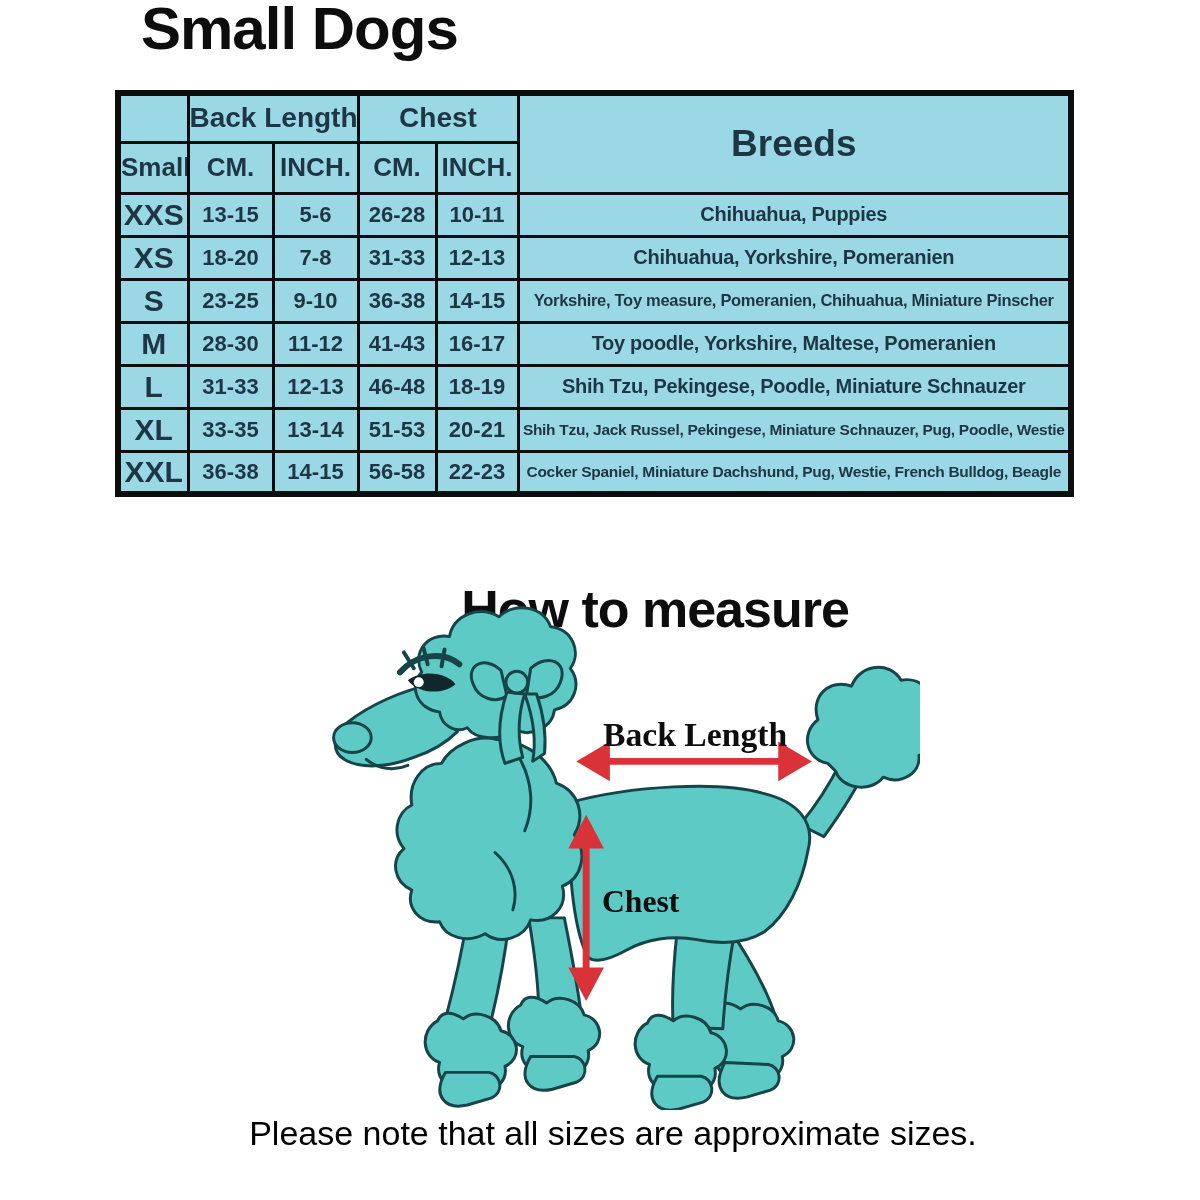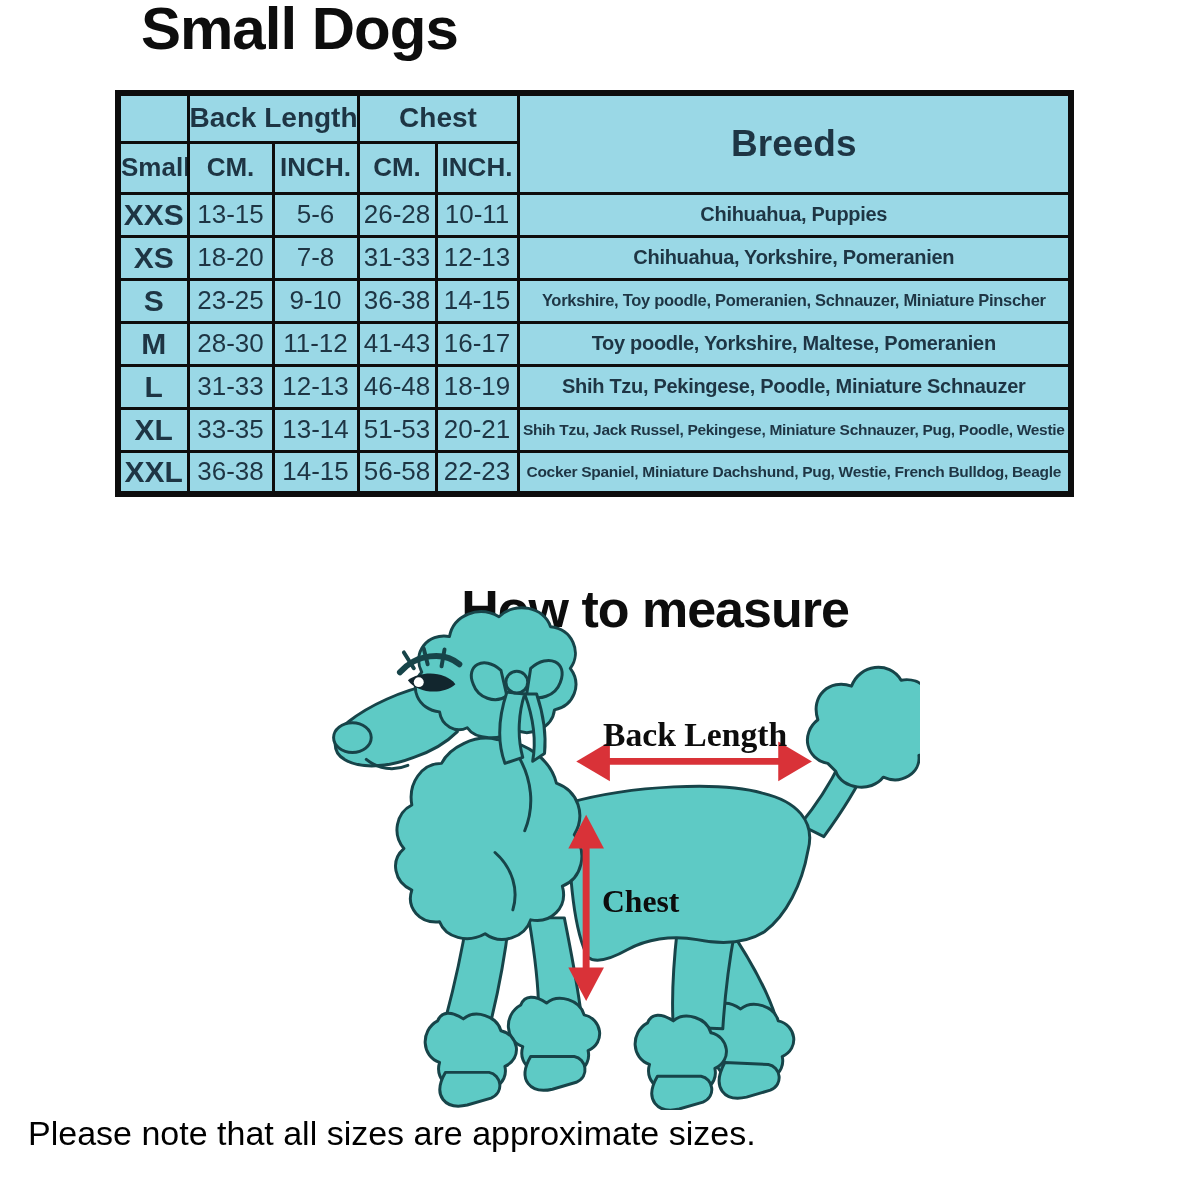"13-15" td.num { font-size: 26px -> 22px; font-weight: 400 -> 700 }
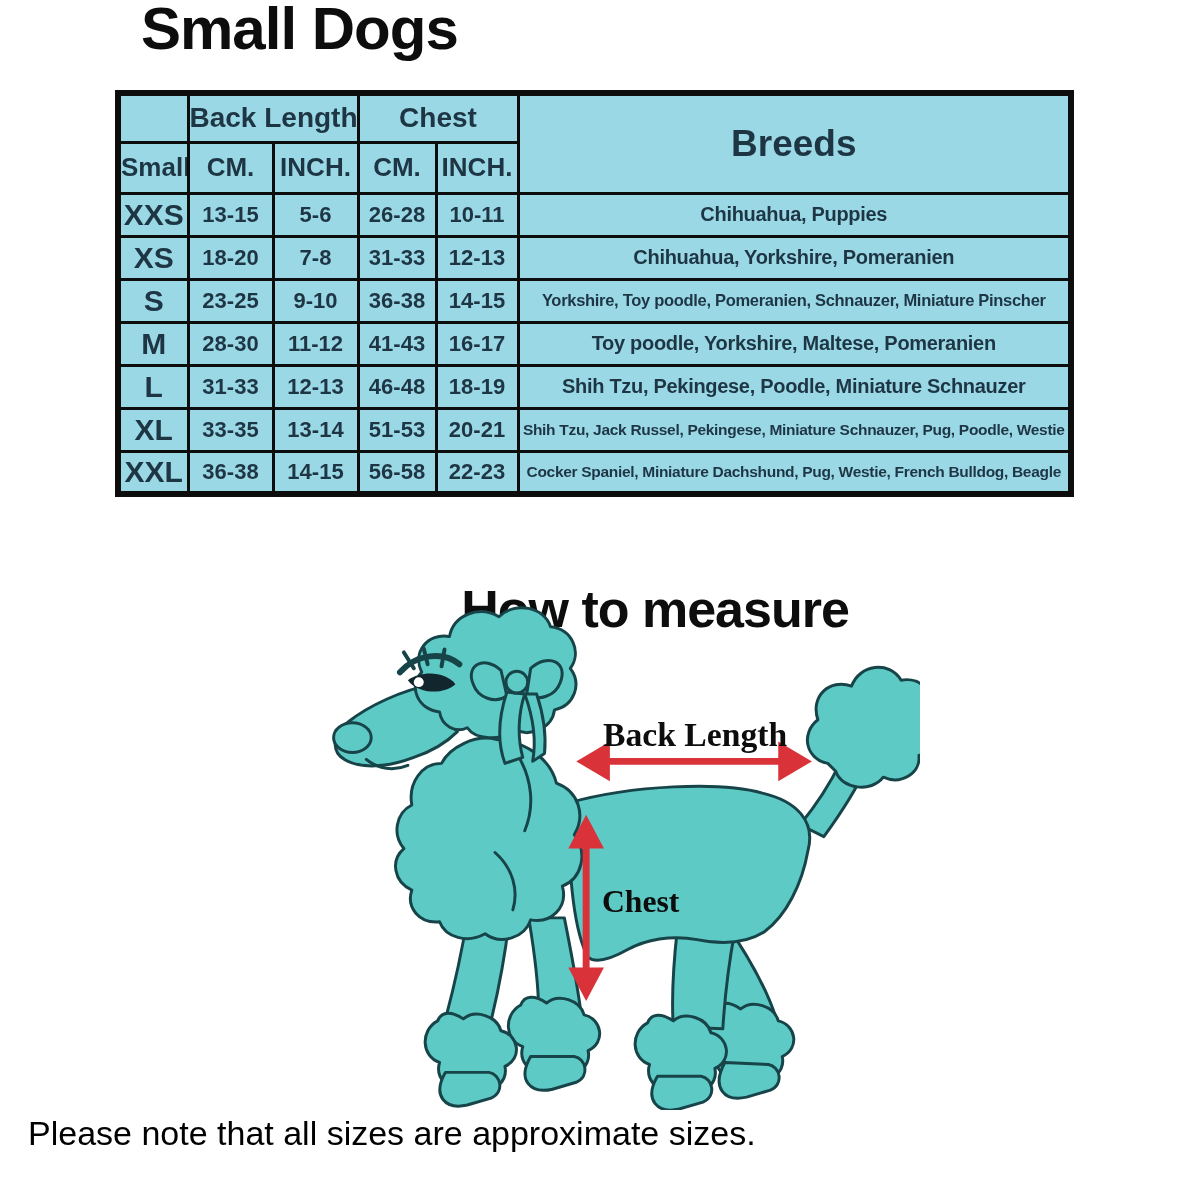"Yorkshire, Toy poodle, Pomeranien," td.breeds { text: poodle, Pomeranien, Schnauzer -> measure, Pomeranien, Chihuahua }
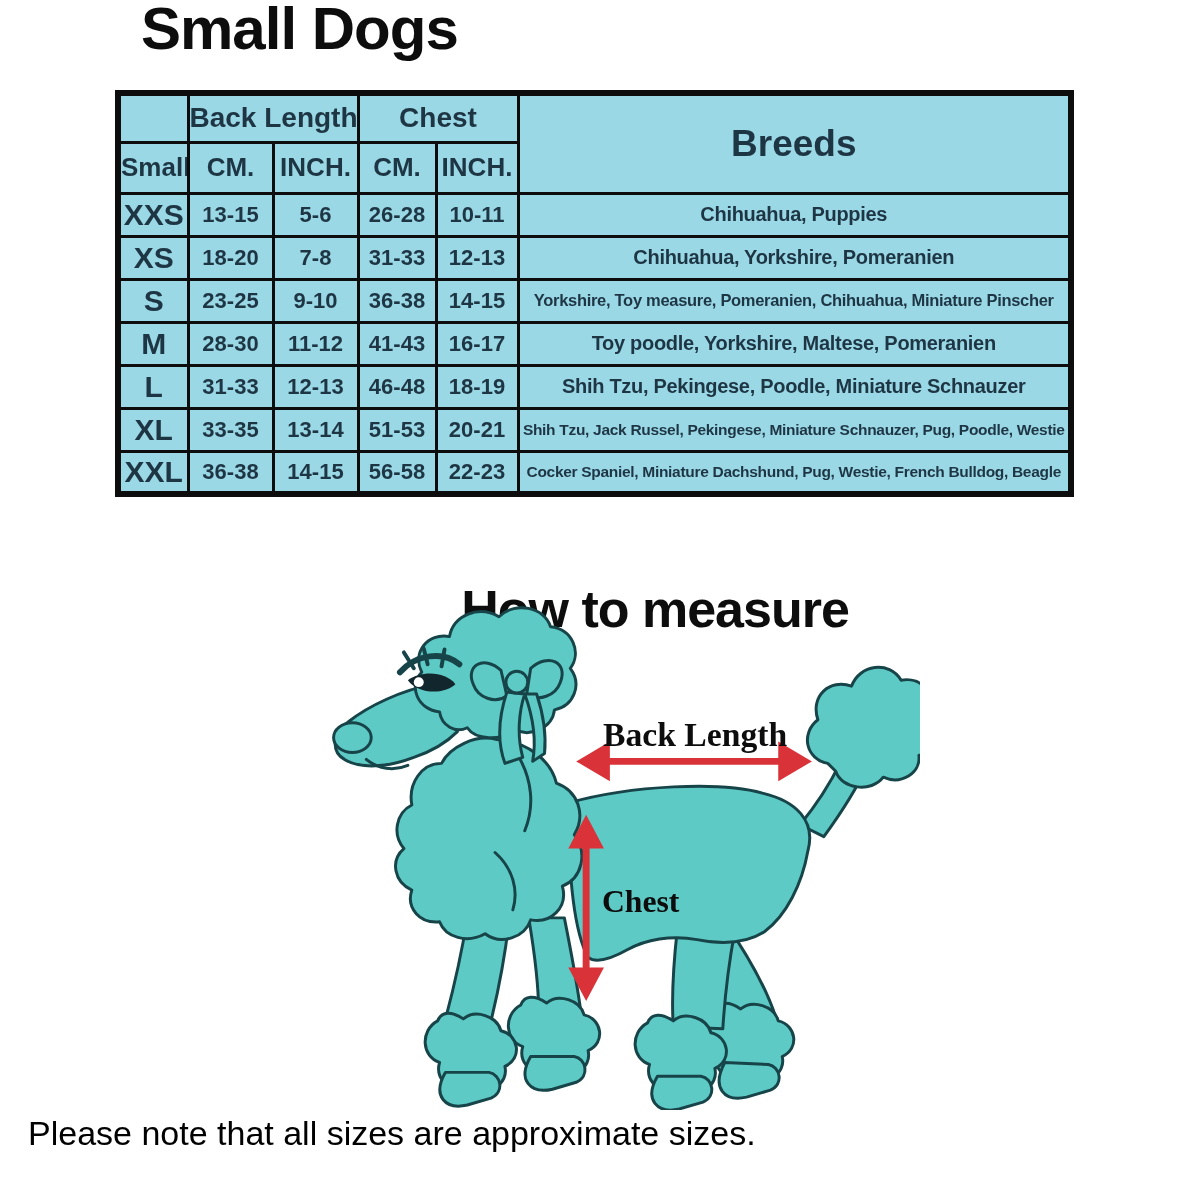"Please note that all sizes" .footer-note { text-align: none -> center }
